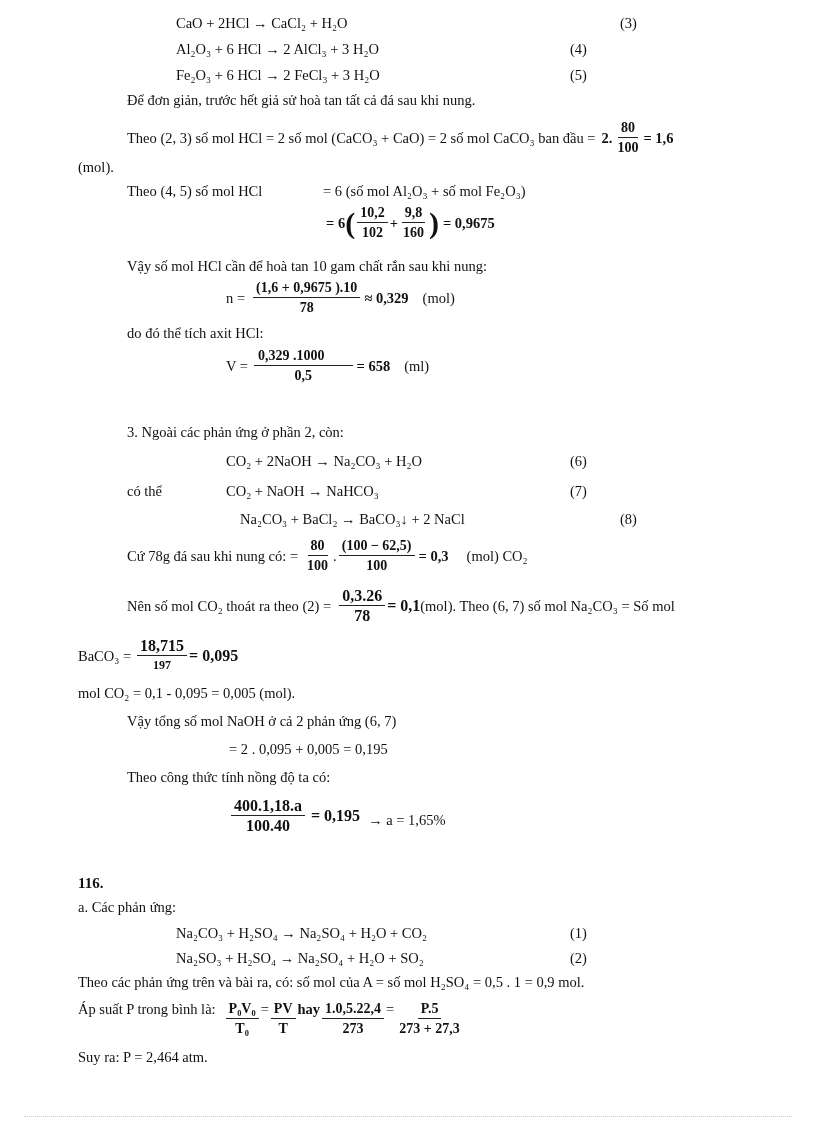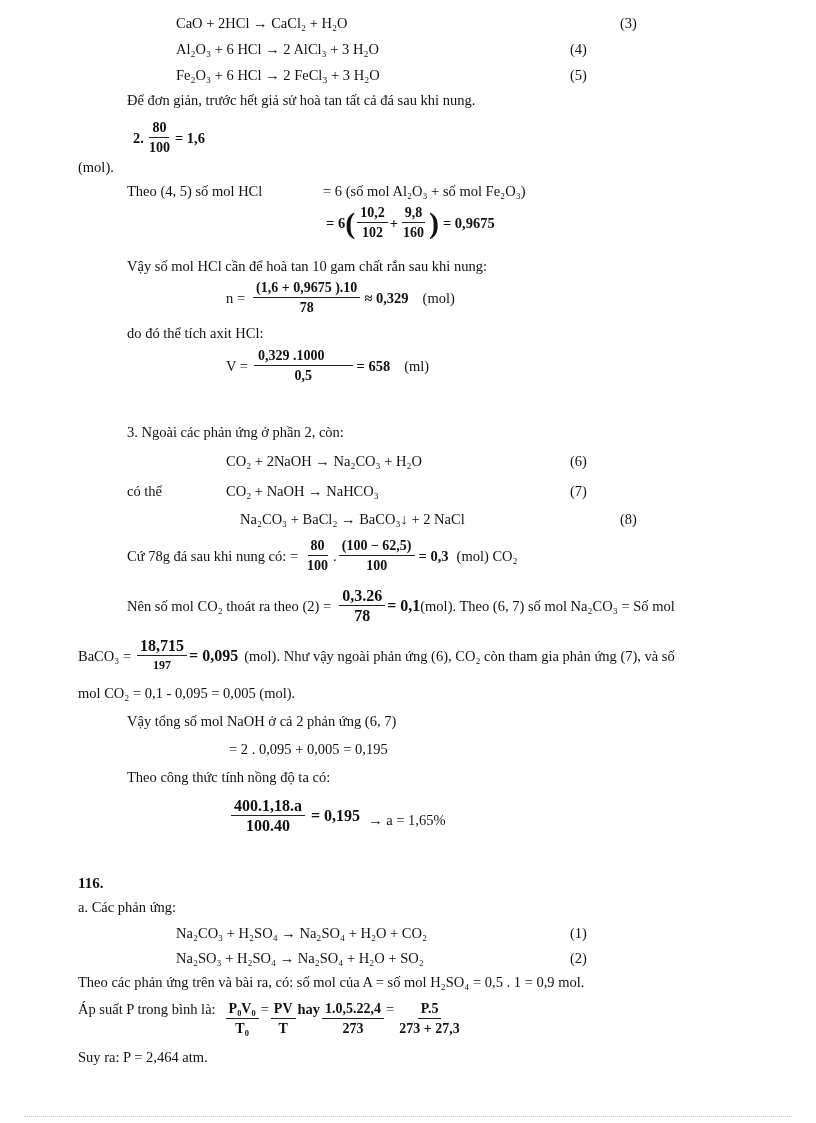"Theo (2, 3) số mol" span { html: none -> <span>Theo (2, 3) số mol HCl = 2 số mol (CaCO₃ + CaO) = 2 số mol CaCO₃ ban đầu =</span> }
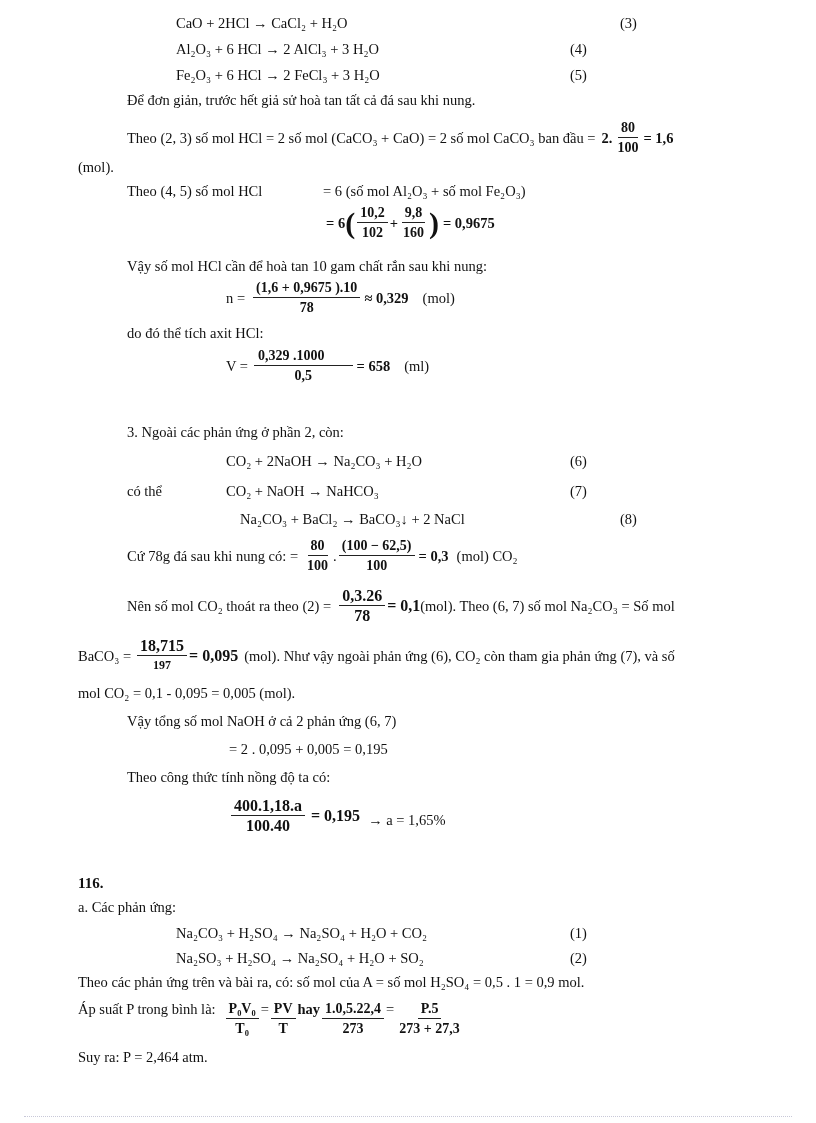"(mol) CO₂" span { margin-left: 8px -> 18px }
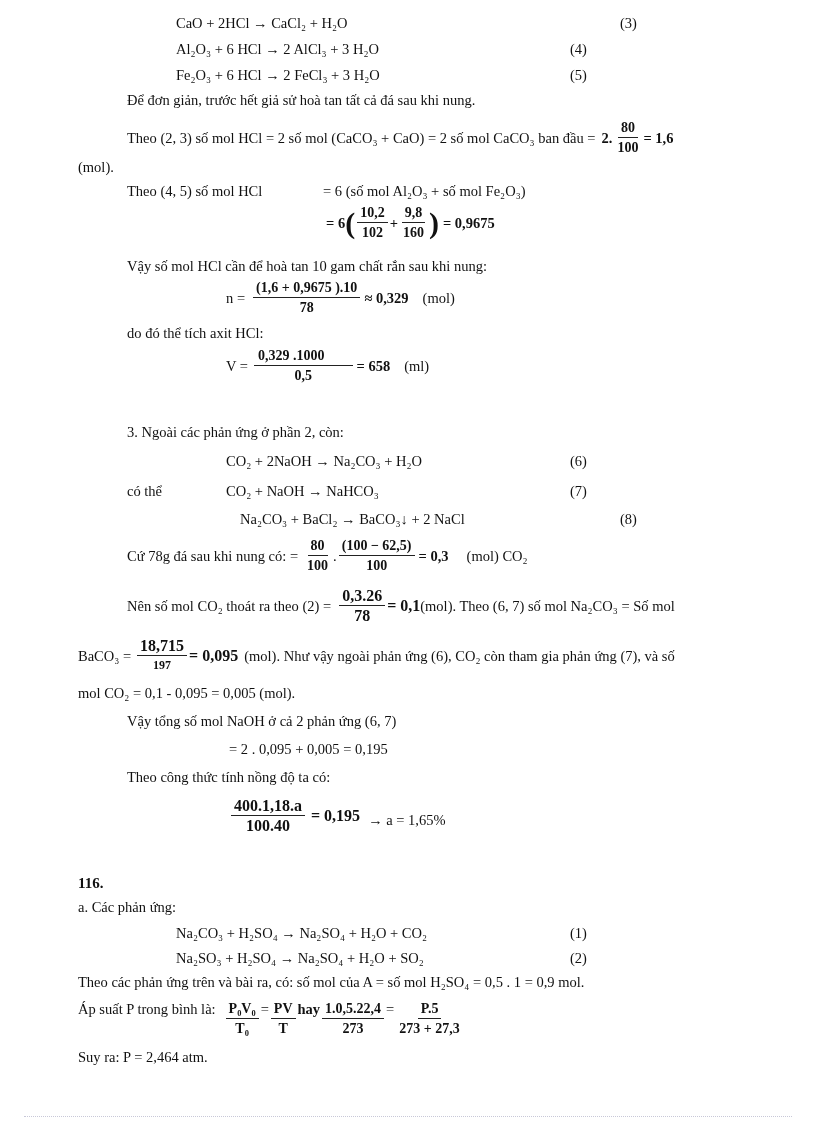"(mol). Như vậy ngoài phản" span { html: <span>(mol). Như vậy ngoài phản ứng (6), CO₂ còn tham gia phản ứng (7), và số</span> -> none }
